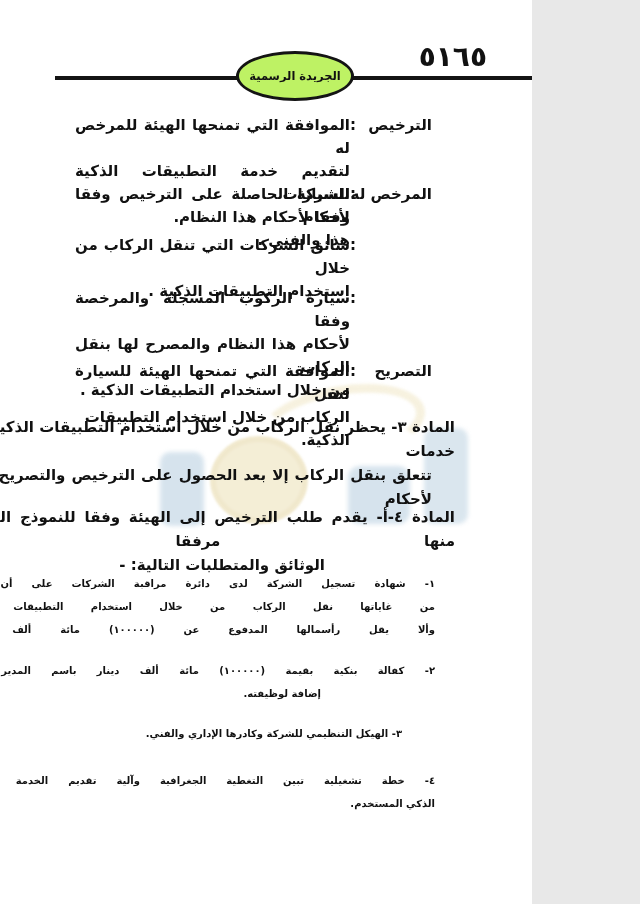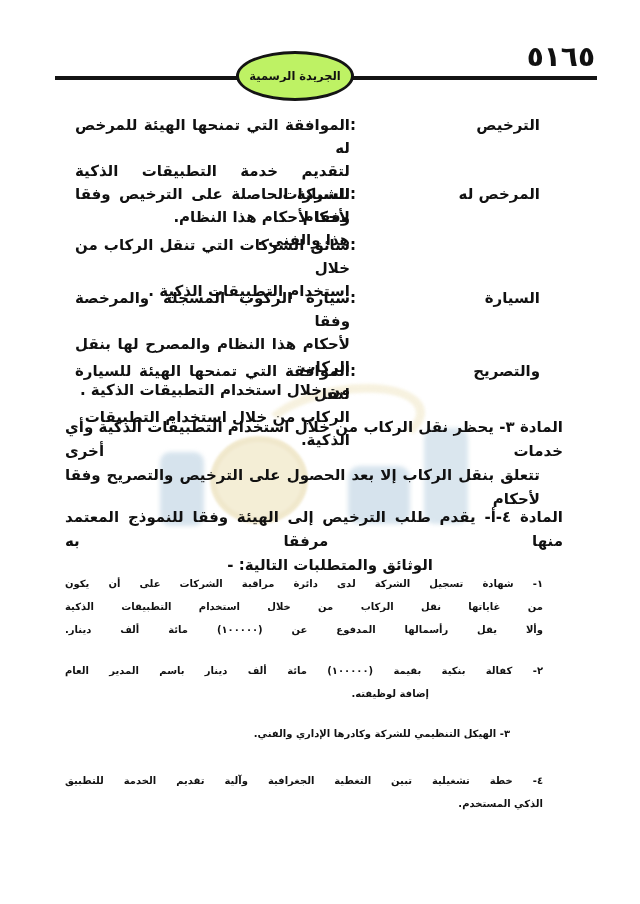"٥١٦٥" .page { width: 640px -> 532px }
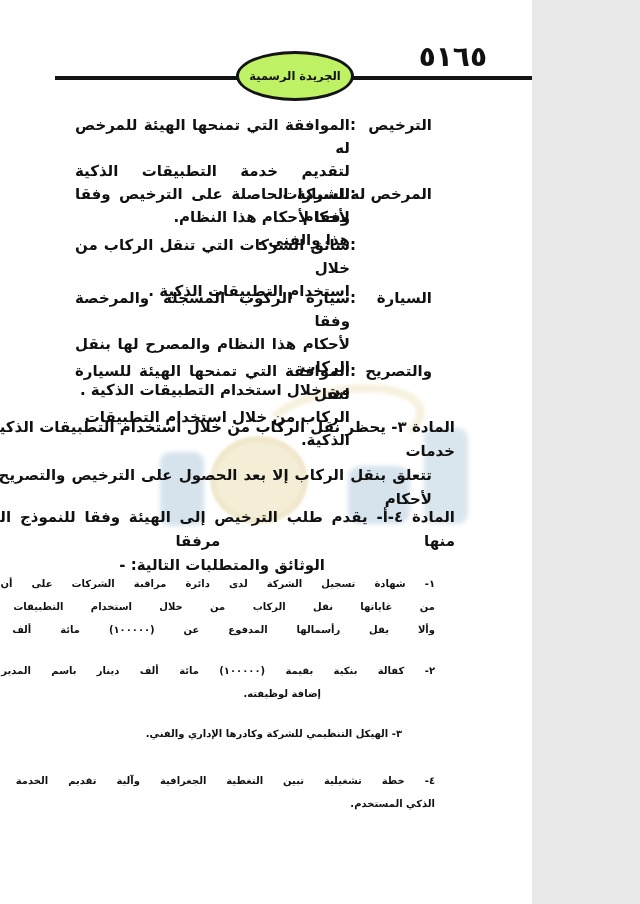"السيارة" div.def-term { html: <div>السيارة</div> -> none }
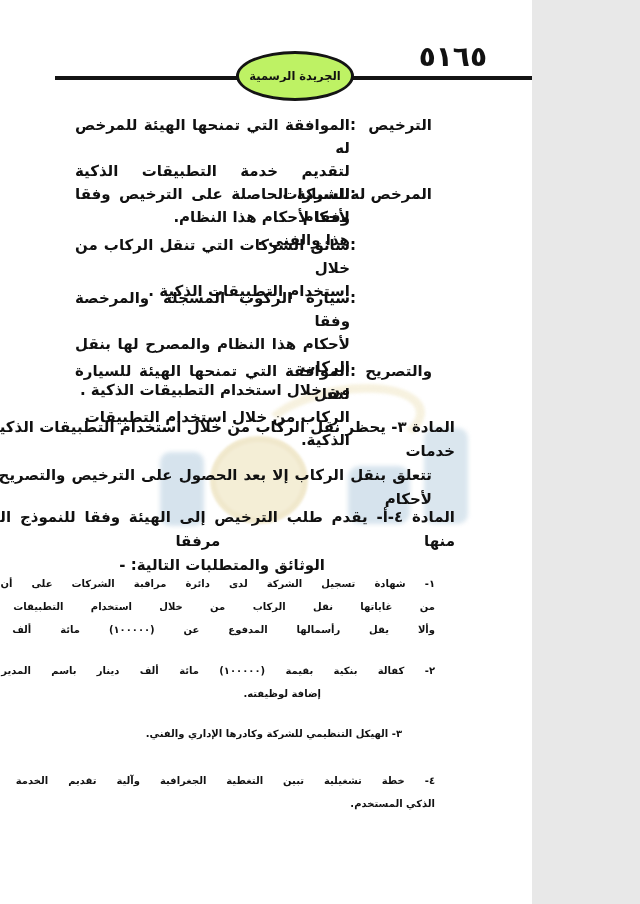"والتصريح" div.def-term { text: والتصريح -> التصريح }
